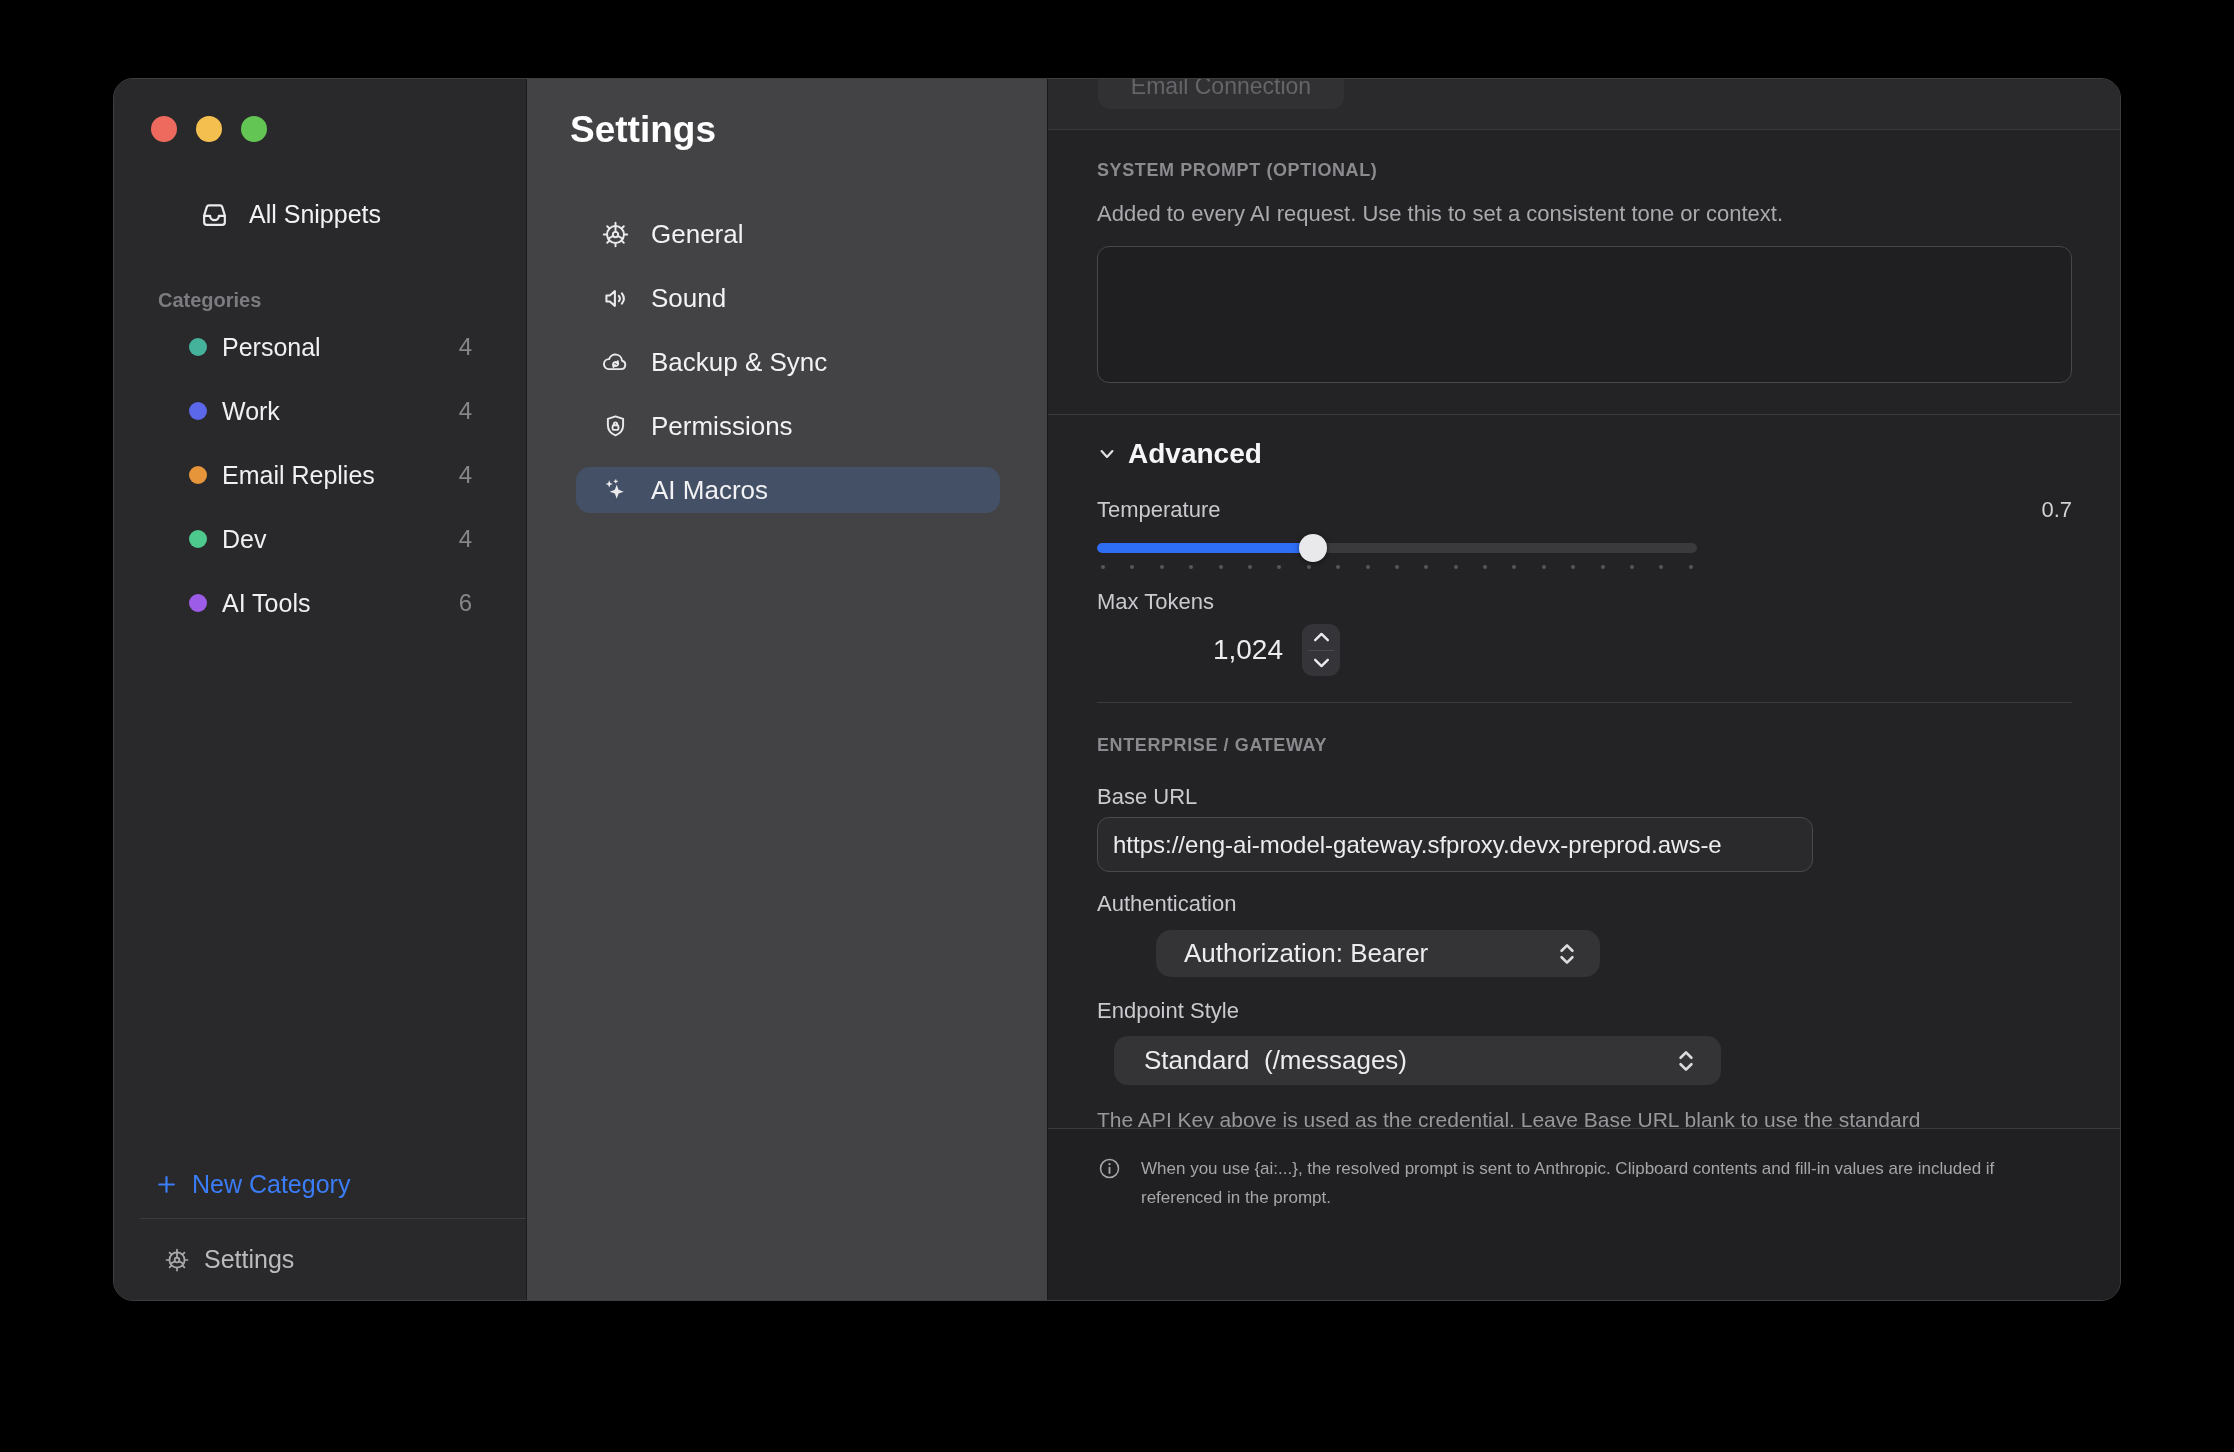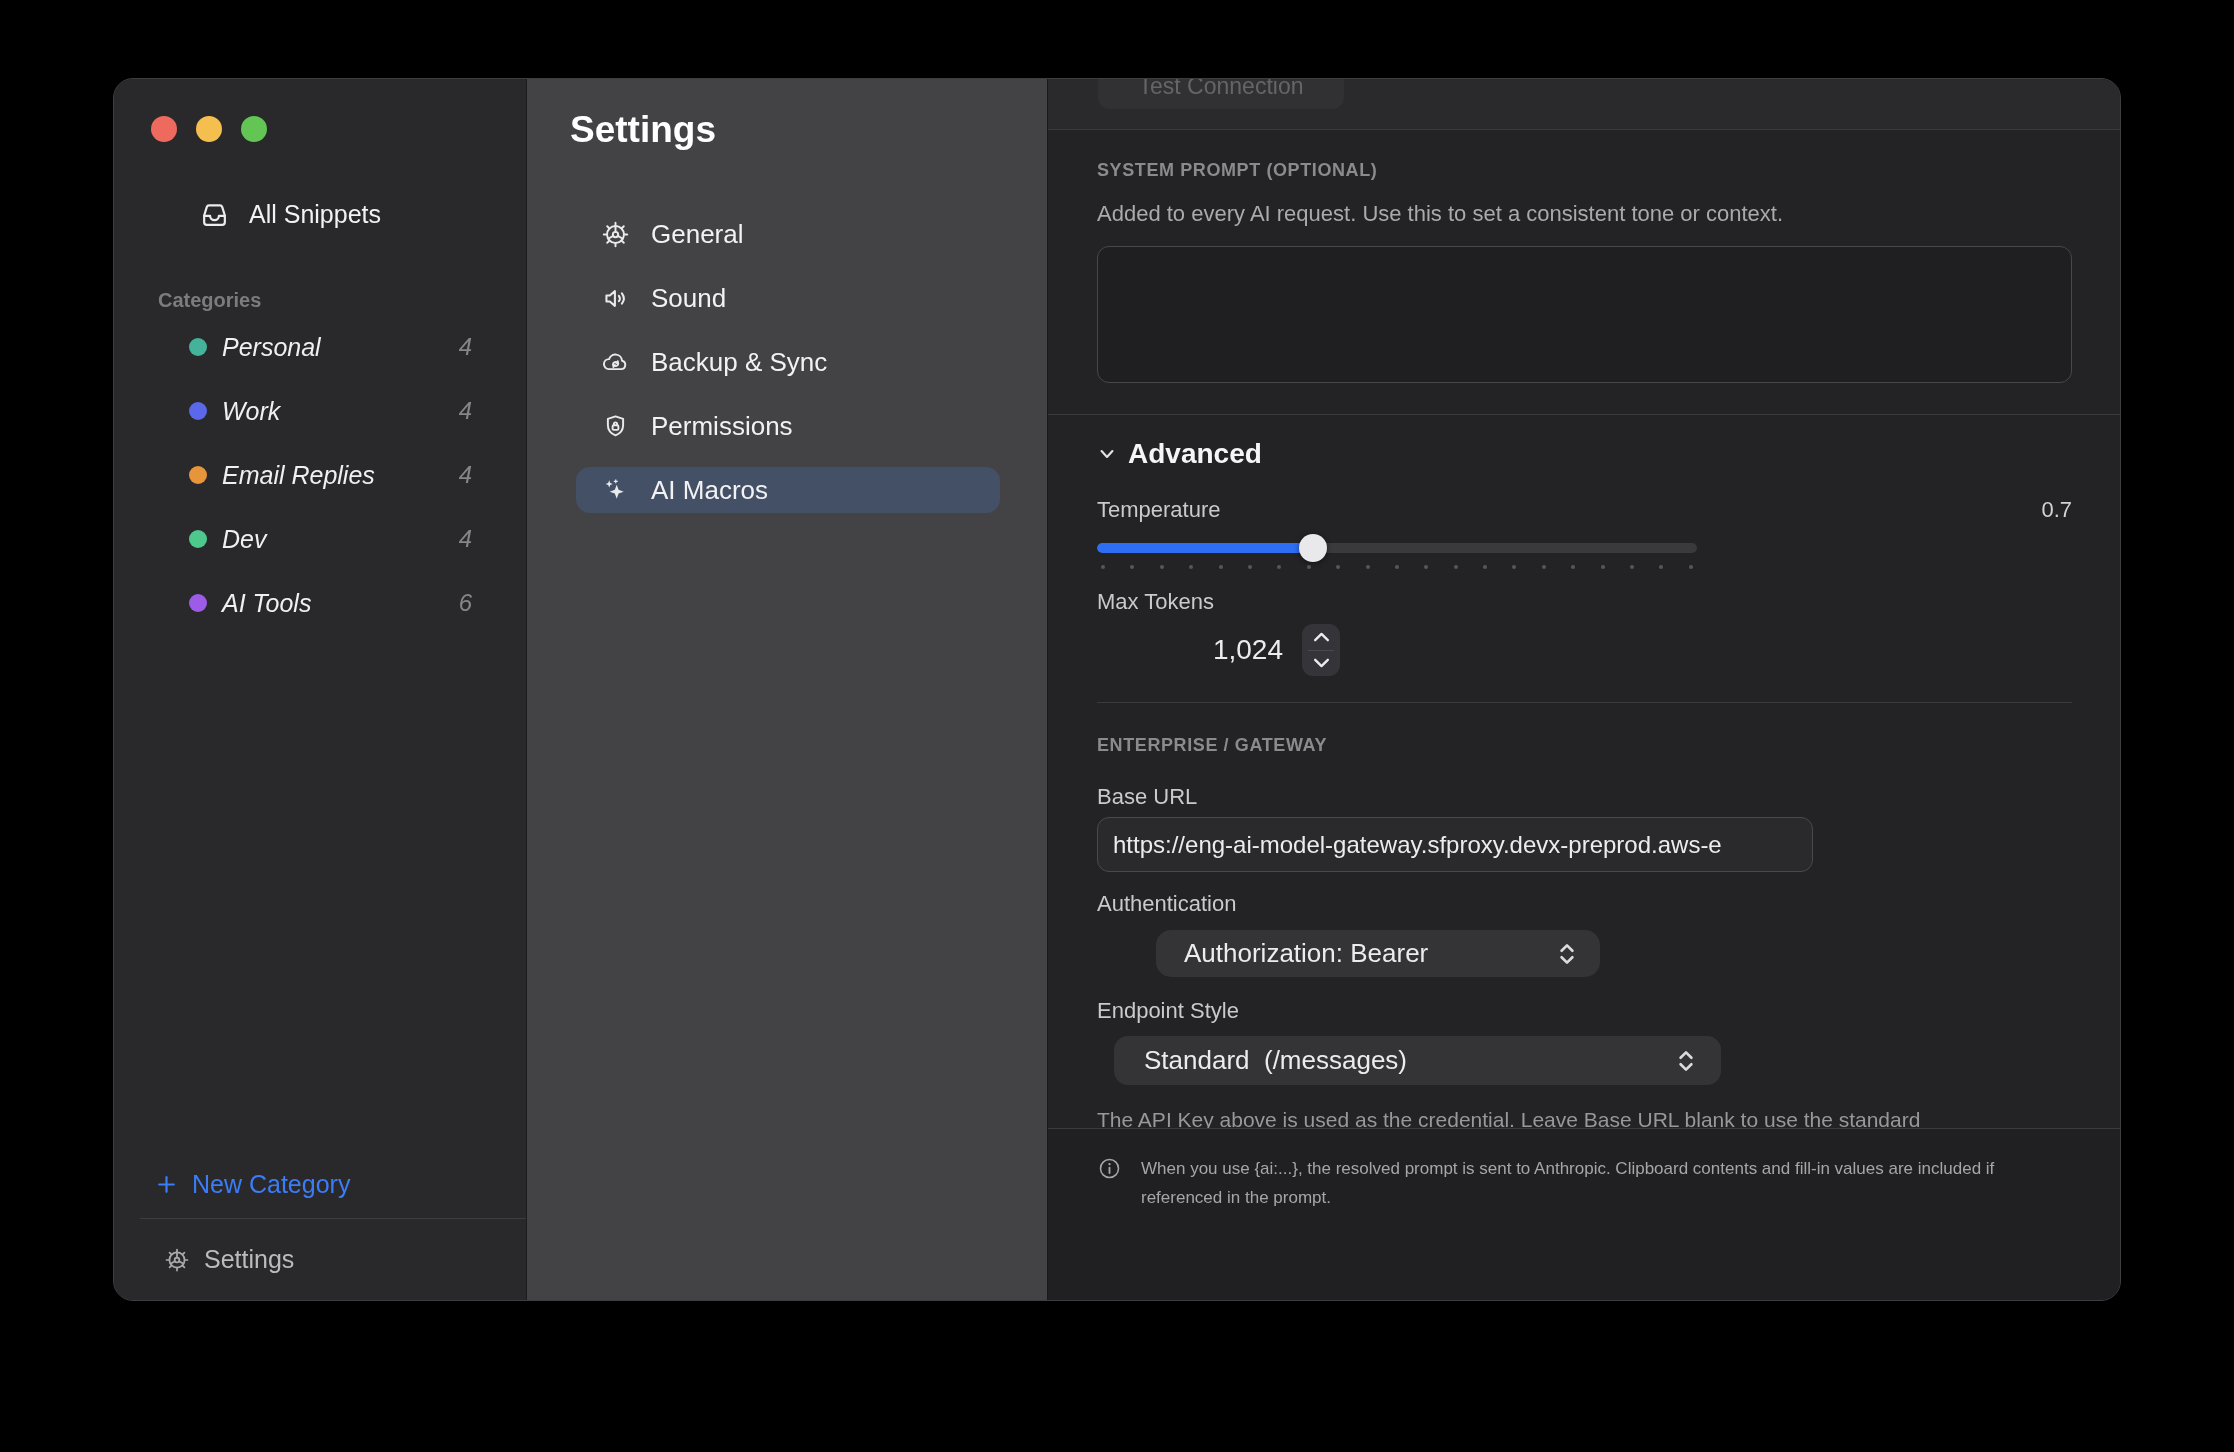"Test Connection" div.test-btn { text: Test -> Email }
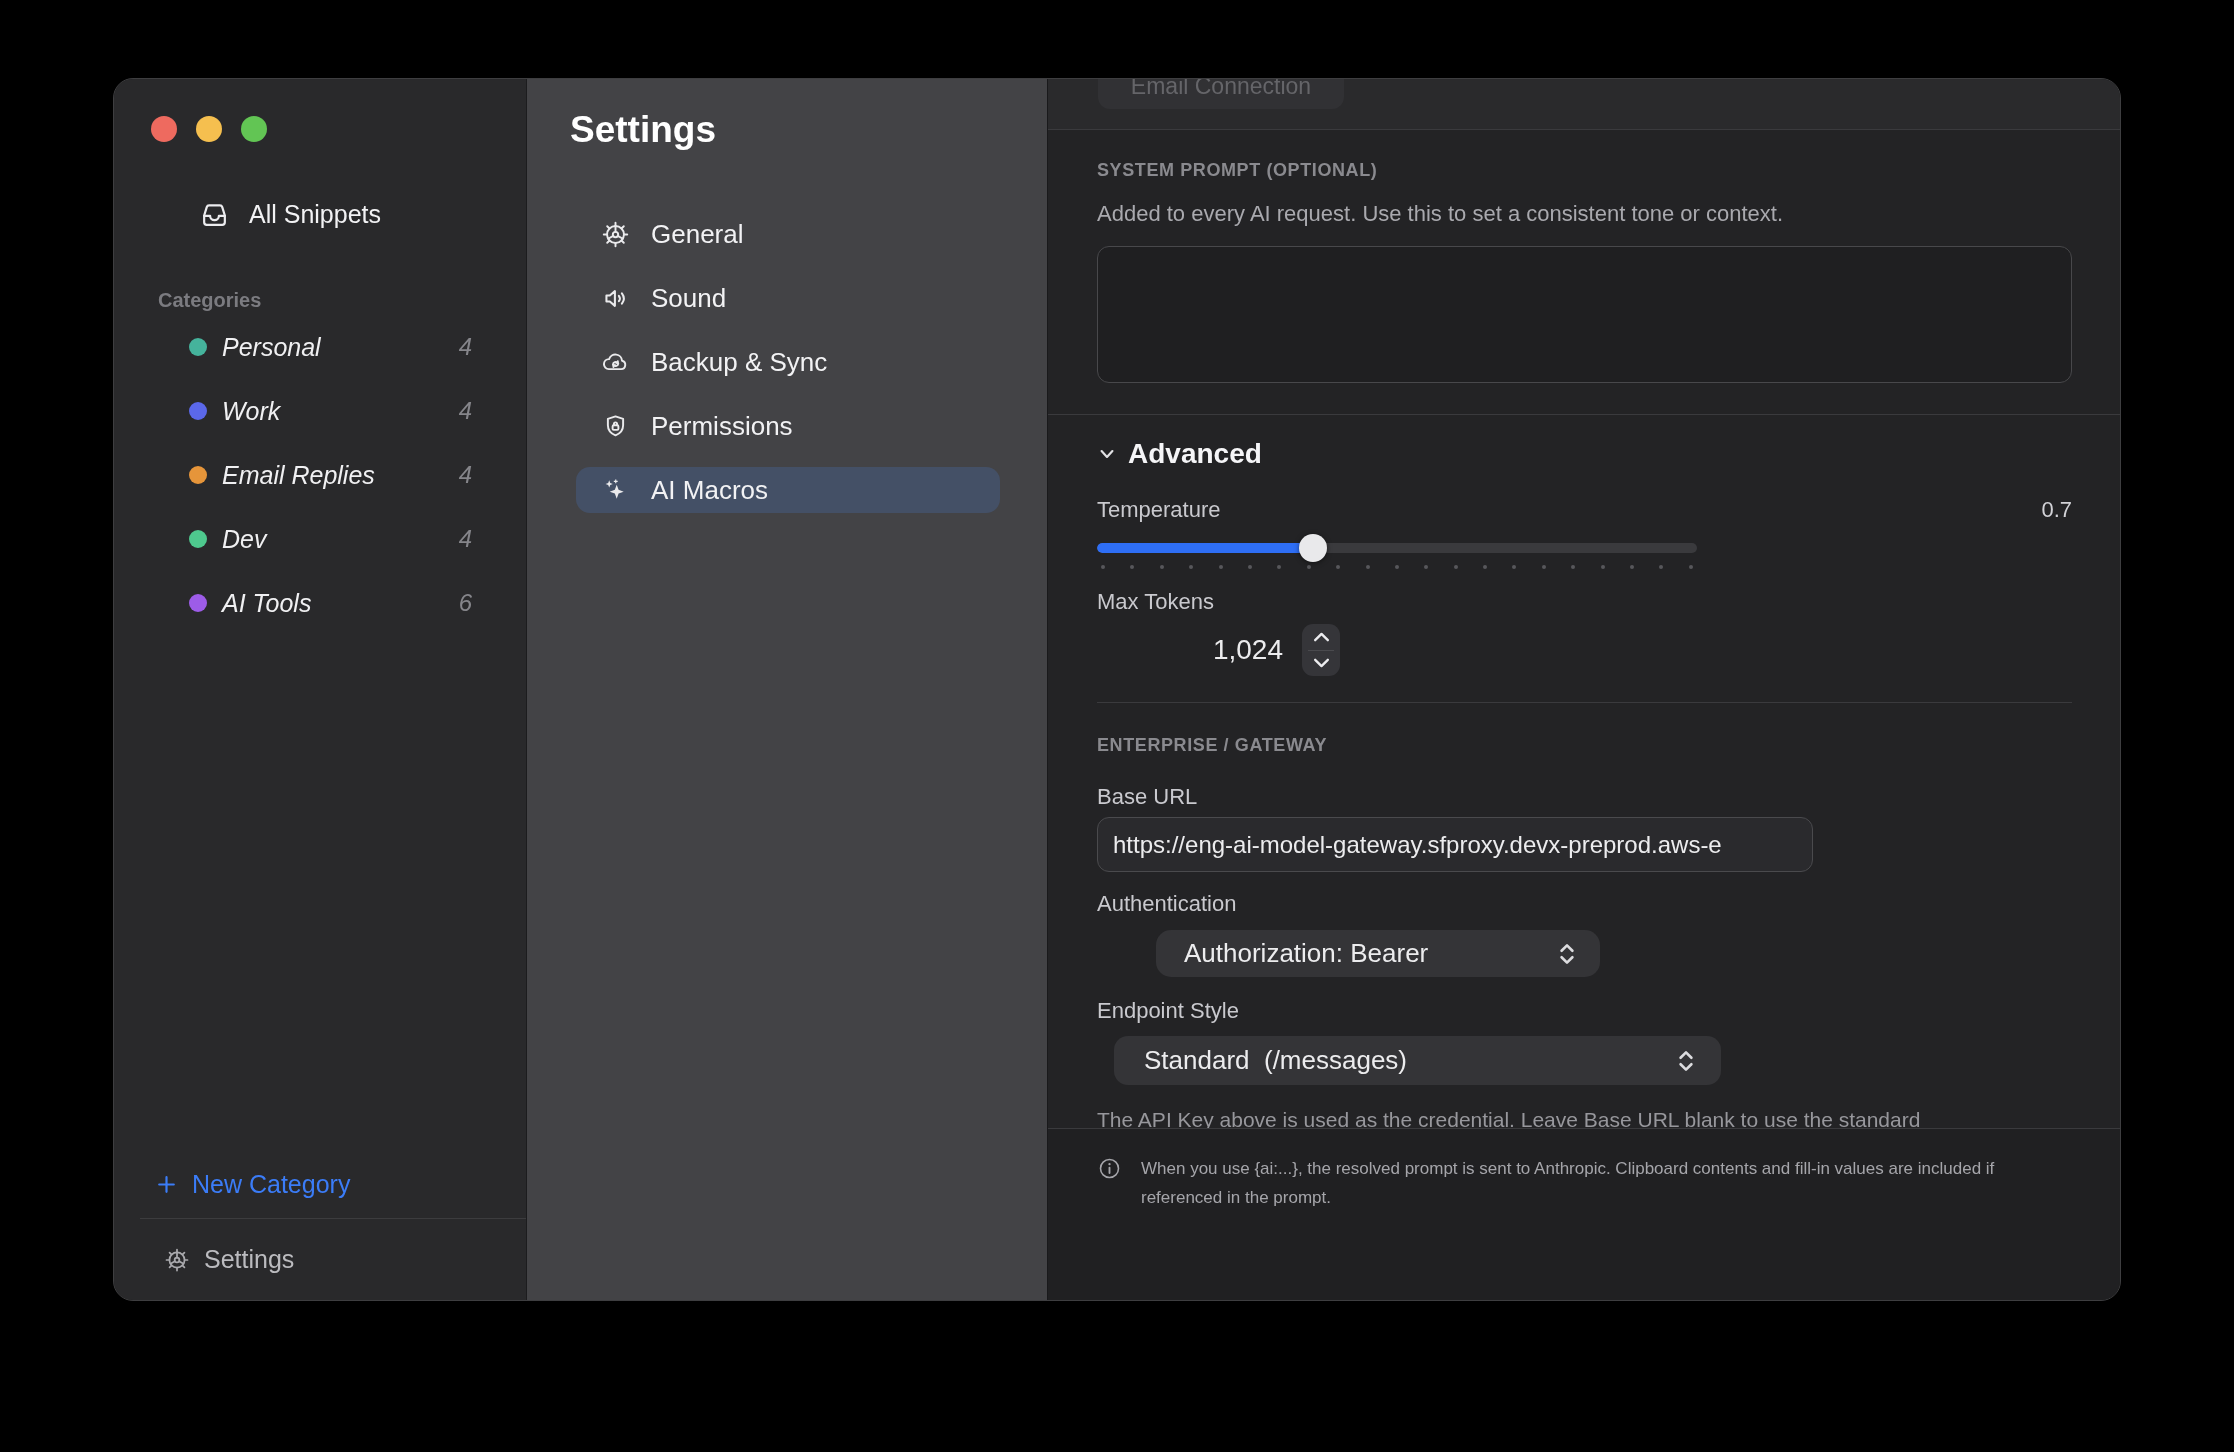"Personal" .cat-row { font-style: italic -> none }
